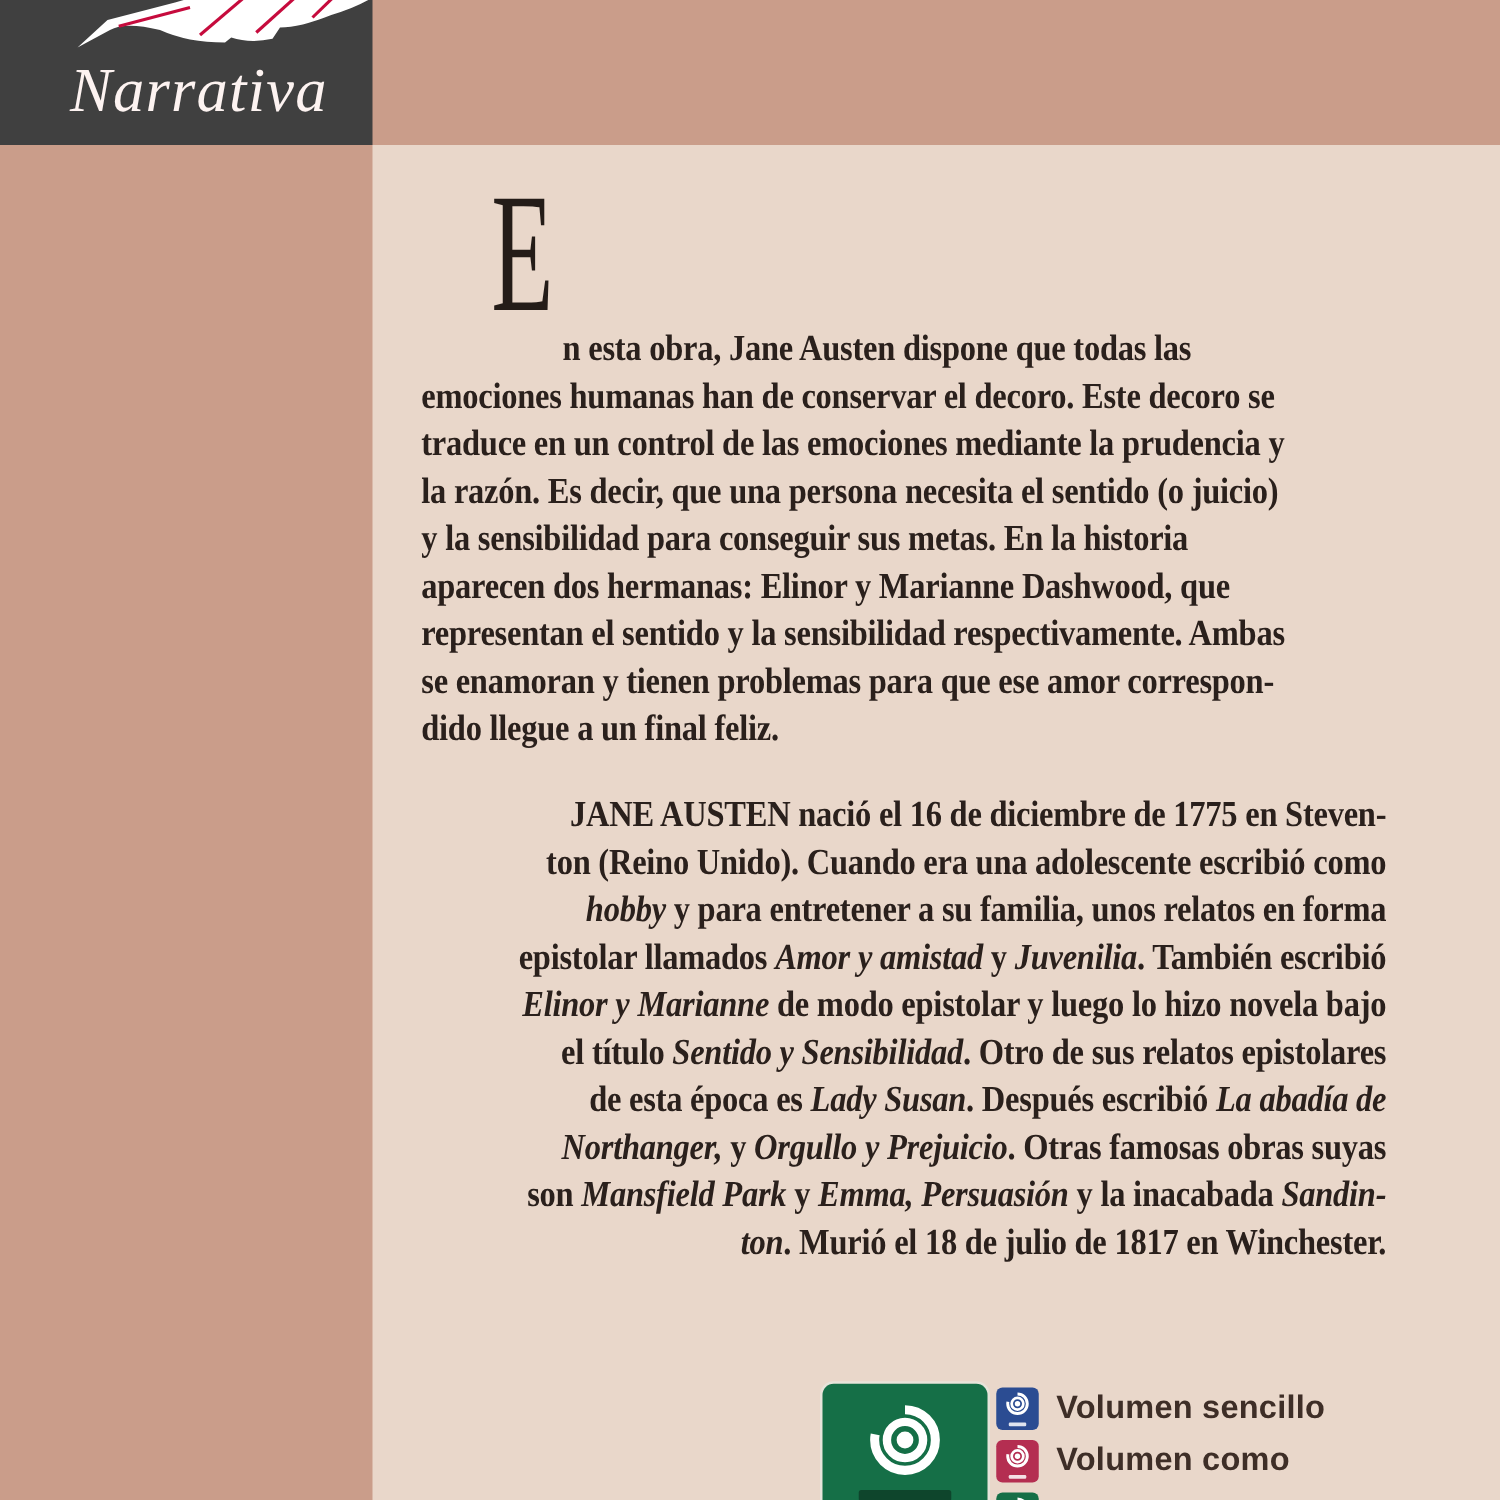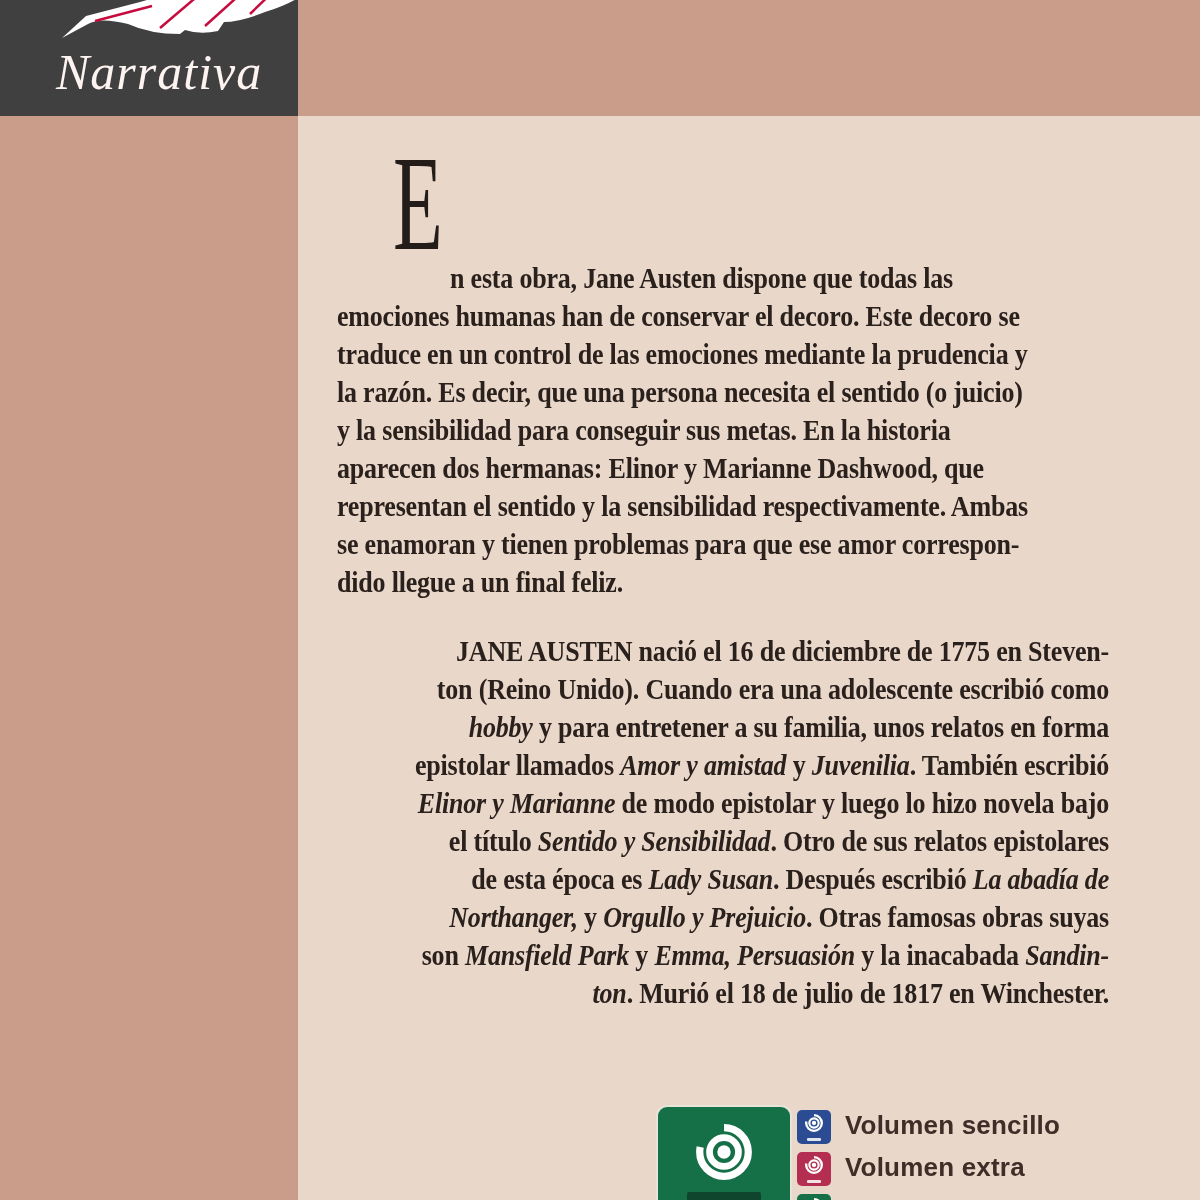"Volumen extra" div.legLabel { text: extra -> como }
